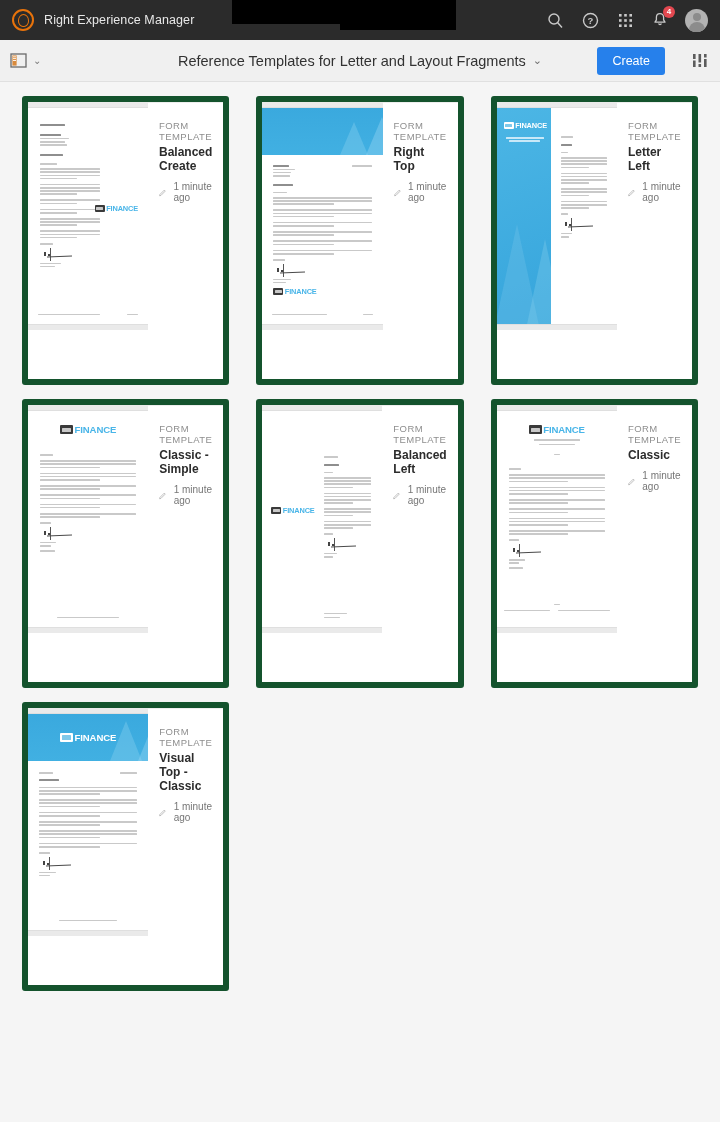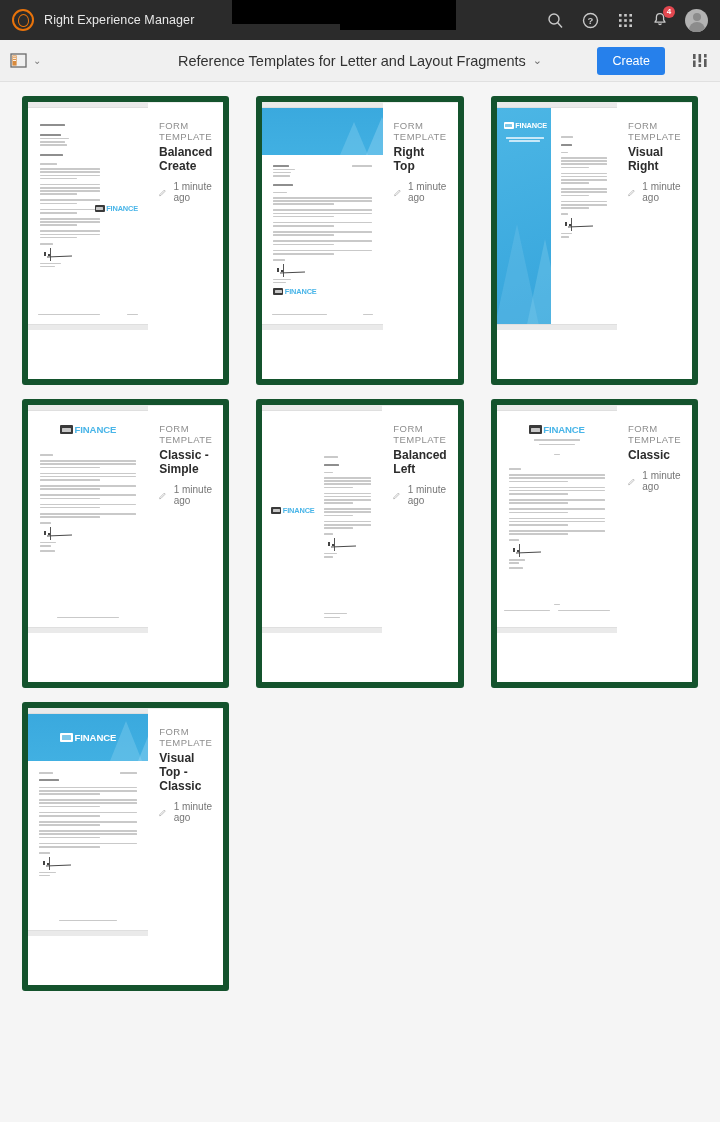"Visual Right" div.meta-title { text: Visual Right -> Letter Left }
